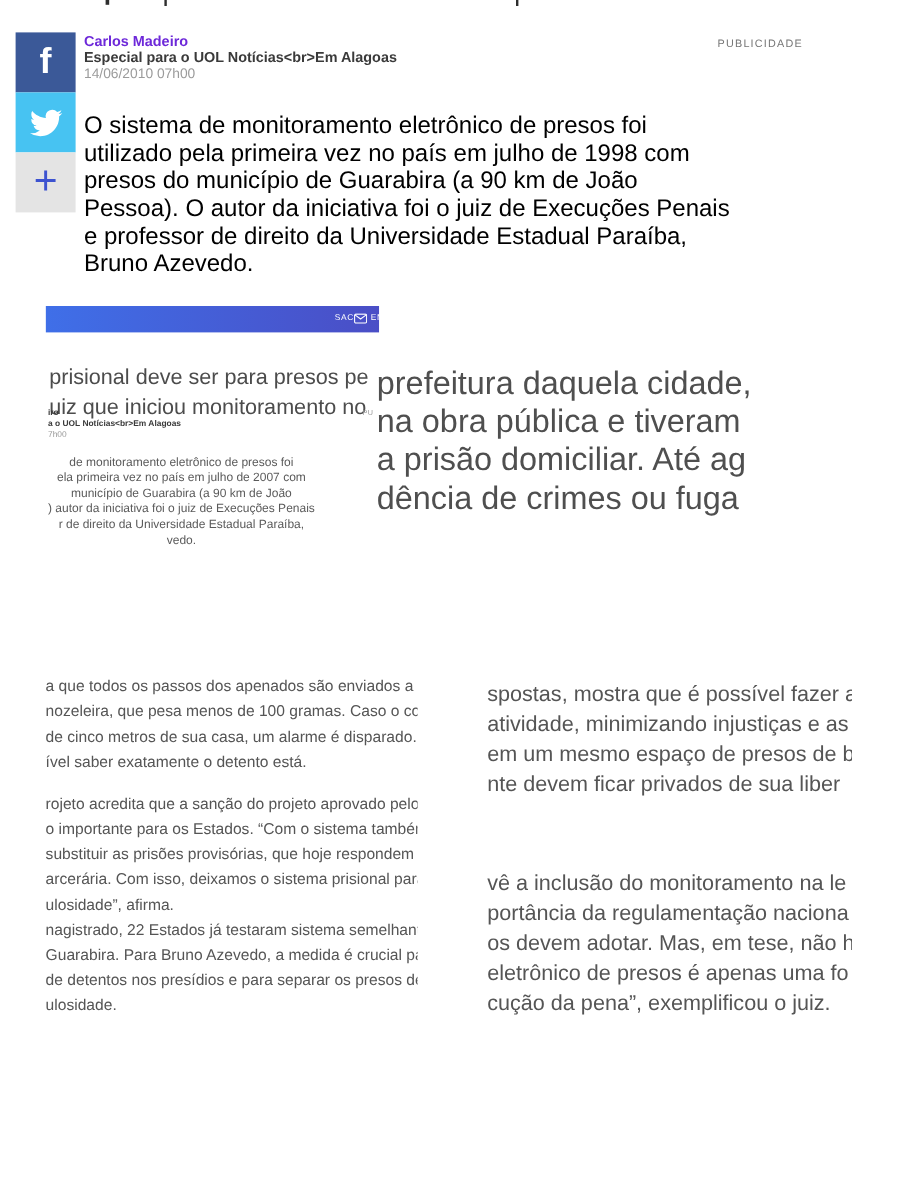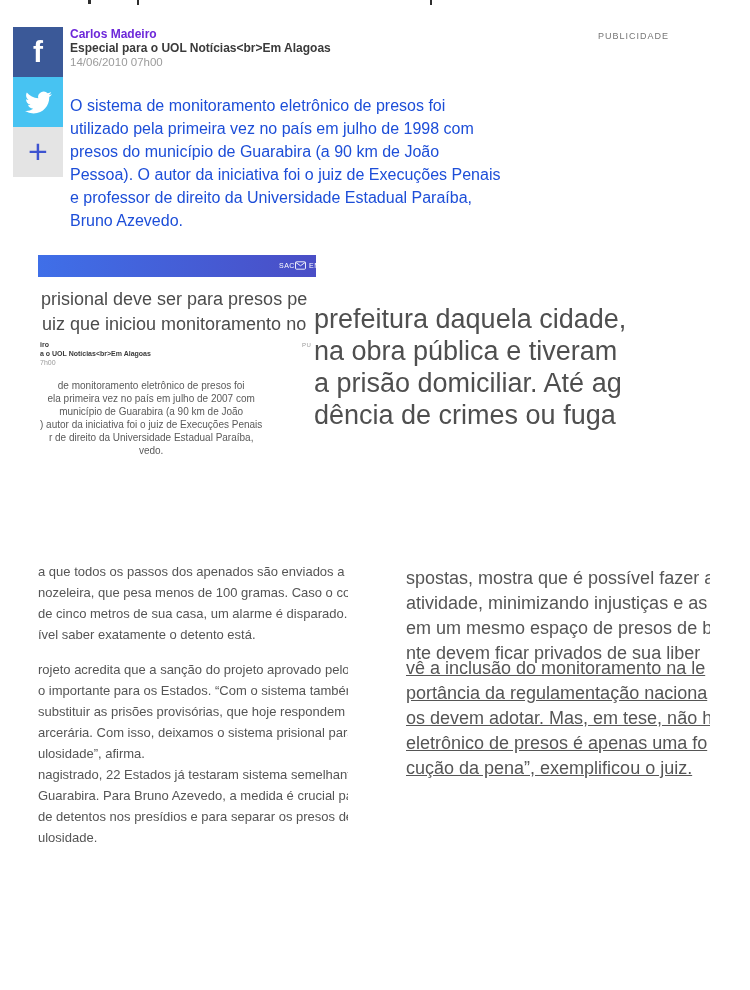"O sistema de monitoramento eletrônico" .intro { color: #1d4ed8 -> #000000; font-size: 16px -> 20px }
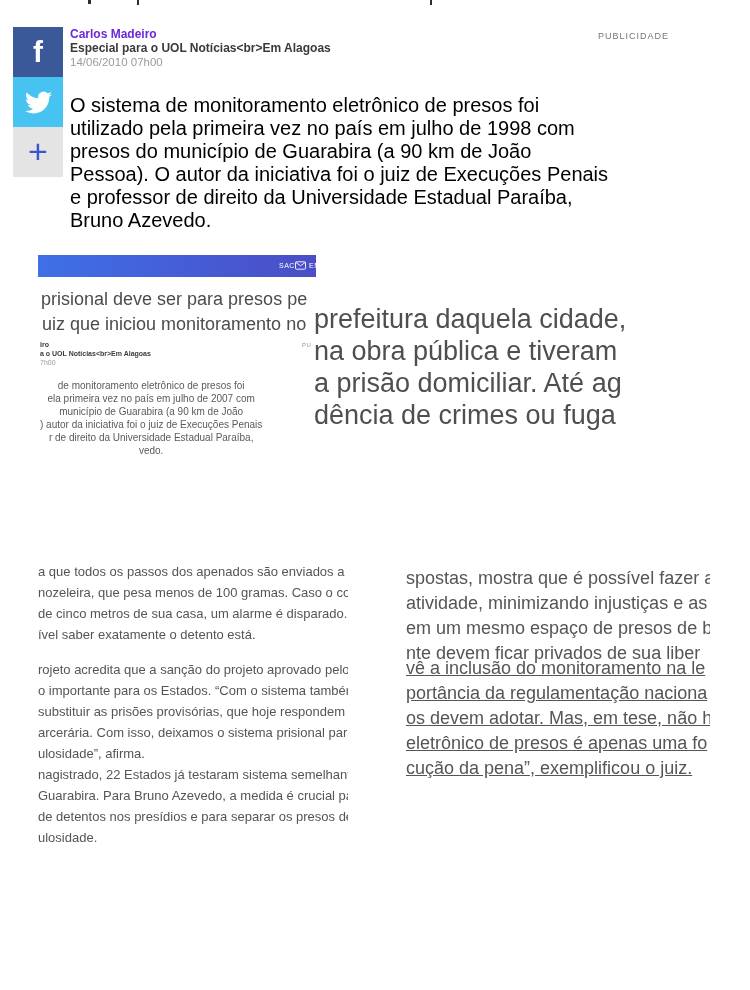"prisional deve ser para presos" .mini-h { text-align: center -> none; top: 32px -> 47px }
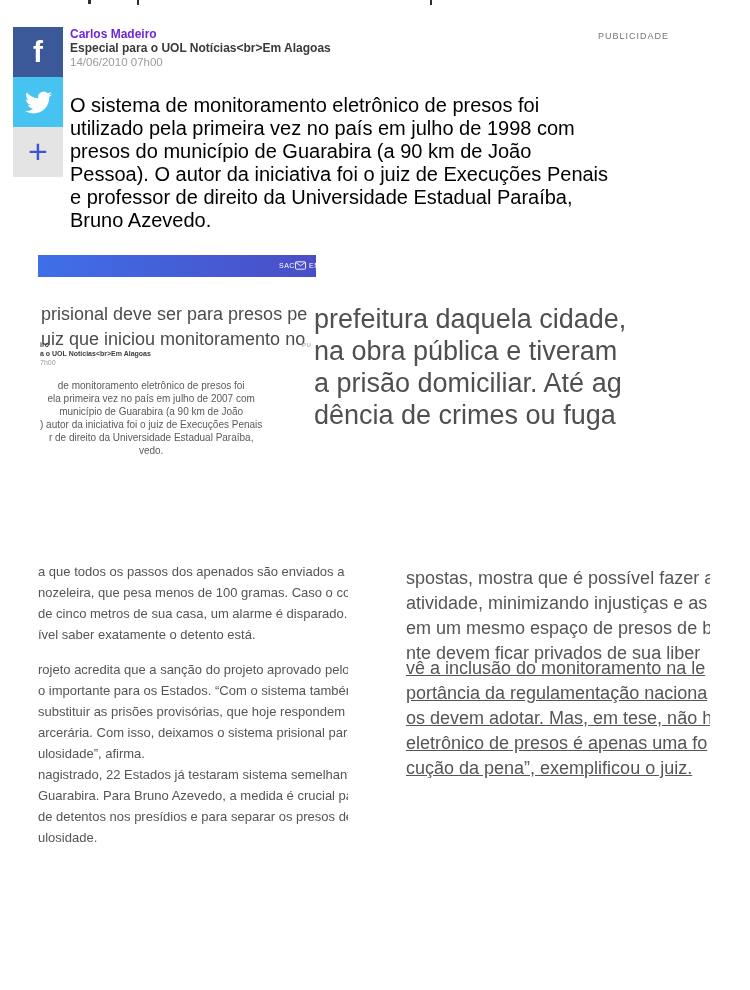"vê a inclusão do monitoramento" .rc.p2 { text-decoration: underline -> none; top: 656px -> 724px }
